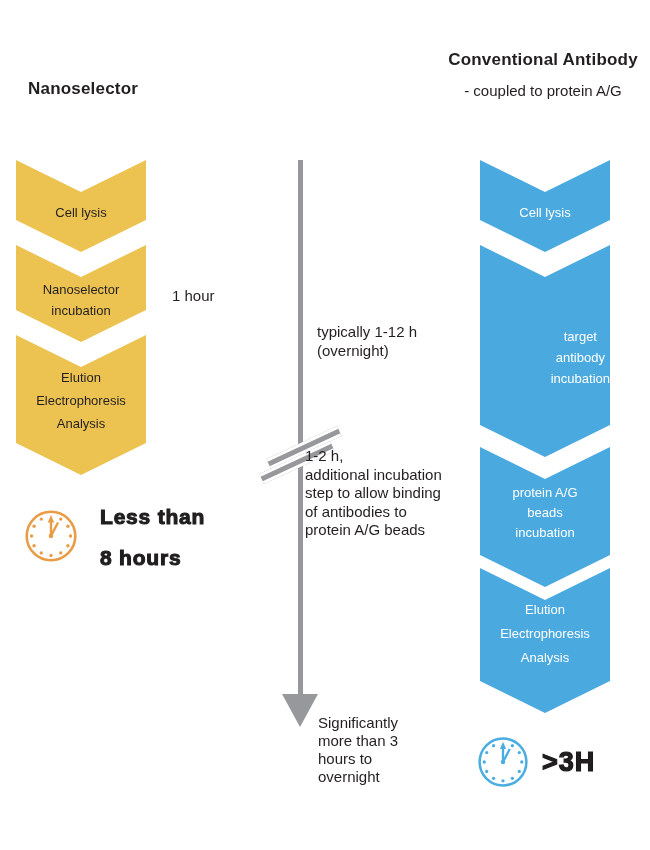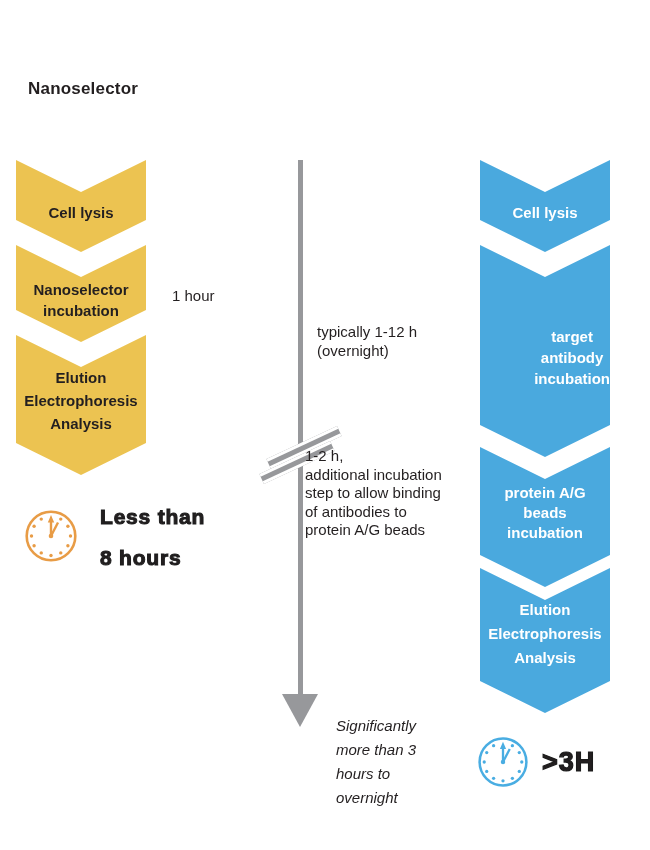"Conventional Antibody" div.right-title { html: none -> <div>Conventional Antibody</div> }
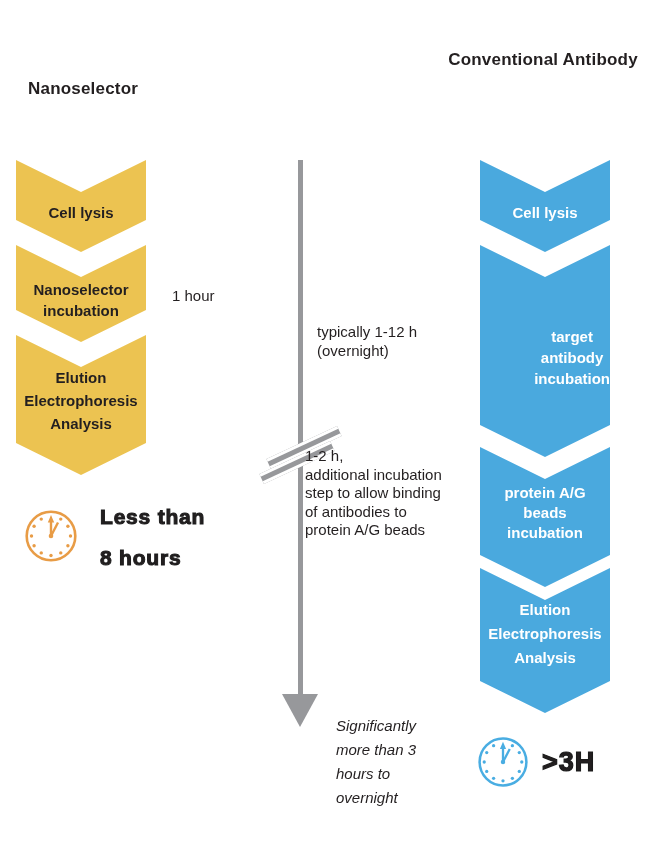"- coupled to protein A/G" div.right-subtitle { html: none -> <div>- coupled to protein A/G</div> }
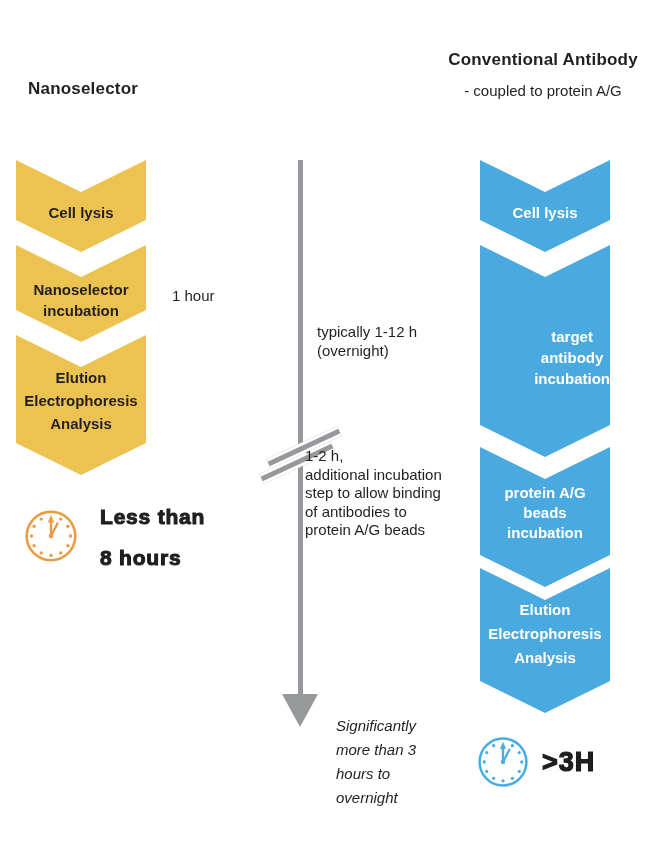"Cell lysis" .chev span { font-size: 15px -> 13px; font-weight: bold -> normal }
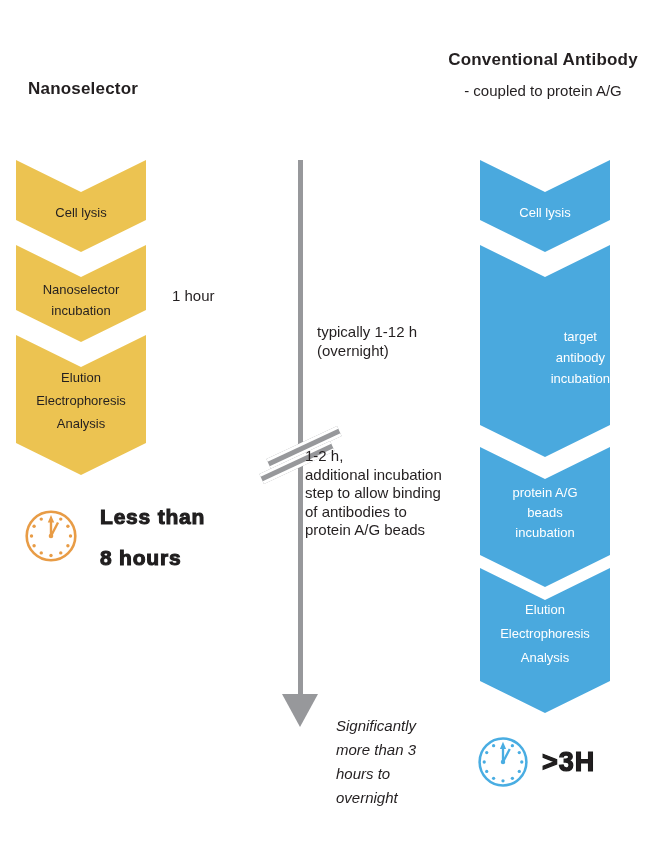"Significantly" .note-sig { font-style: italic -> none; left: 336px -> 318px; line-height: 24px -> 18px }
